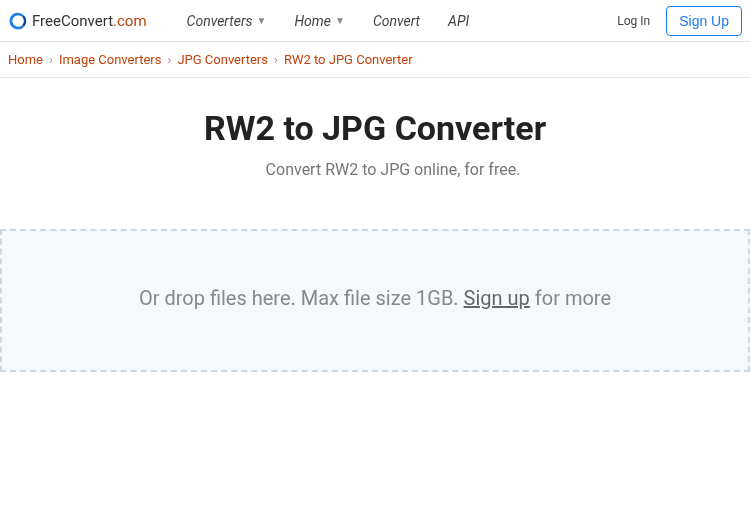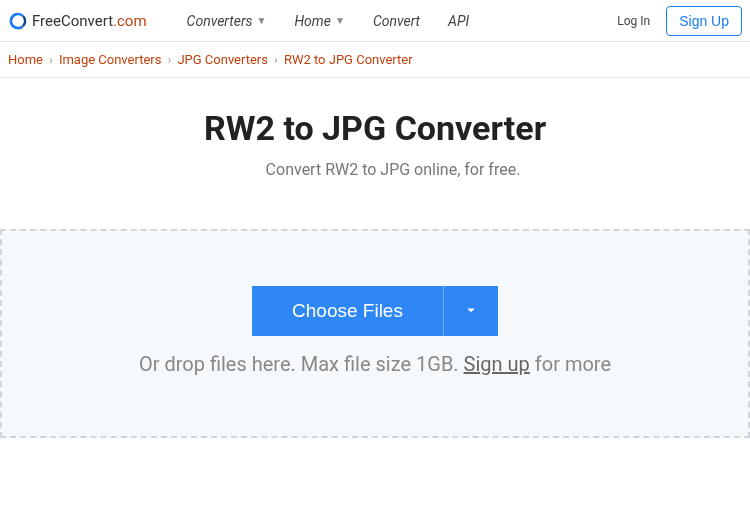"Choose Files" div.choose-wrap { html: <div> <button>Choose Files</button> <button> <span> <svg> <path></path> </svg> </span> </button> </div> -> none }
